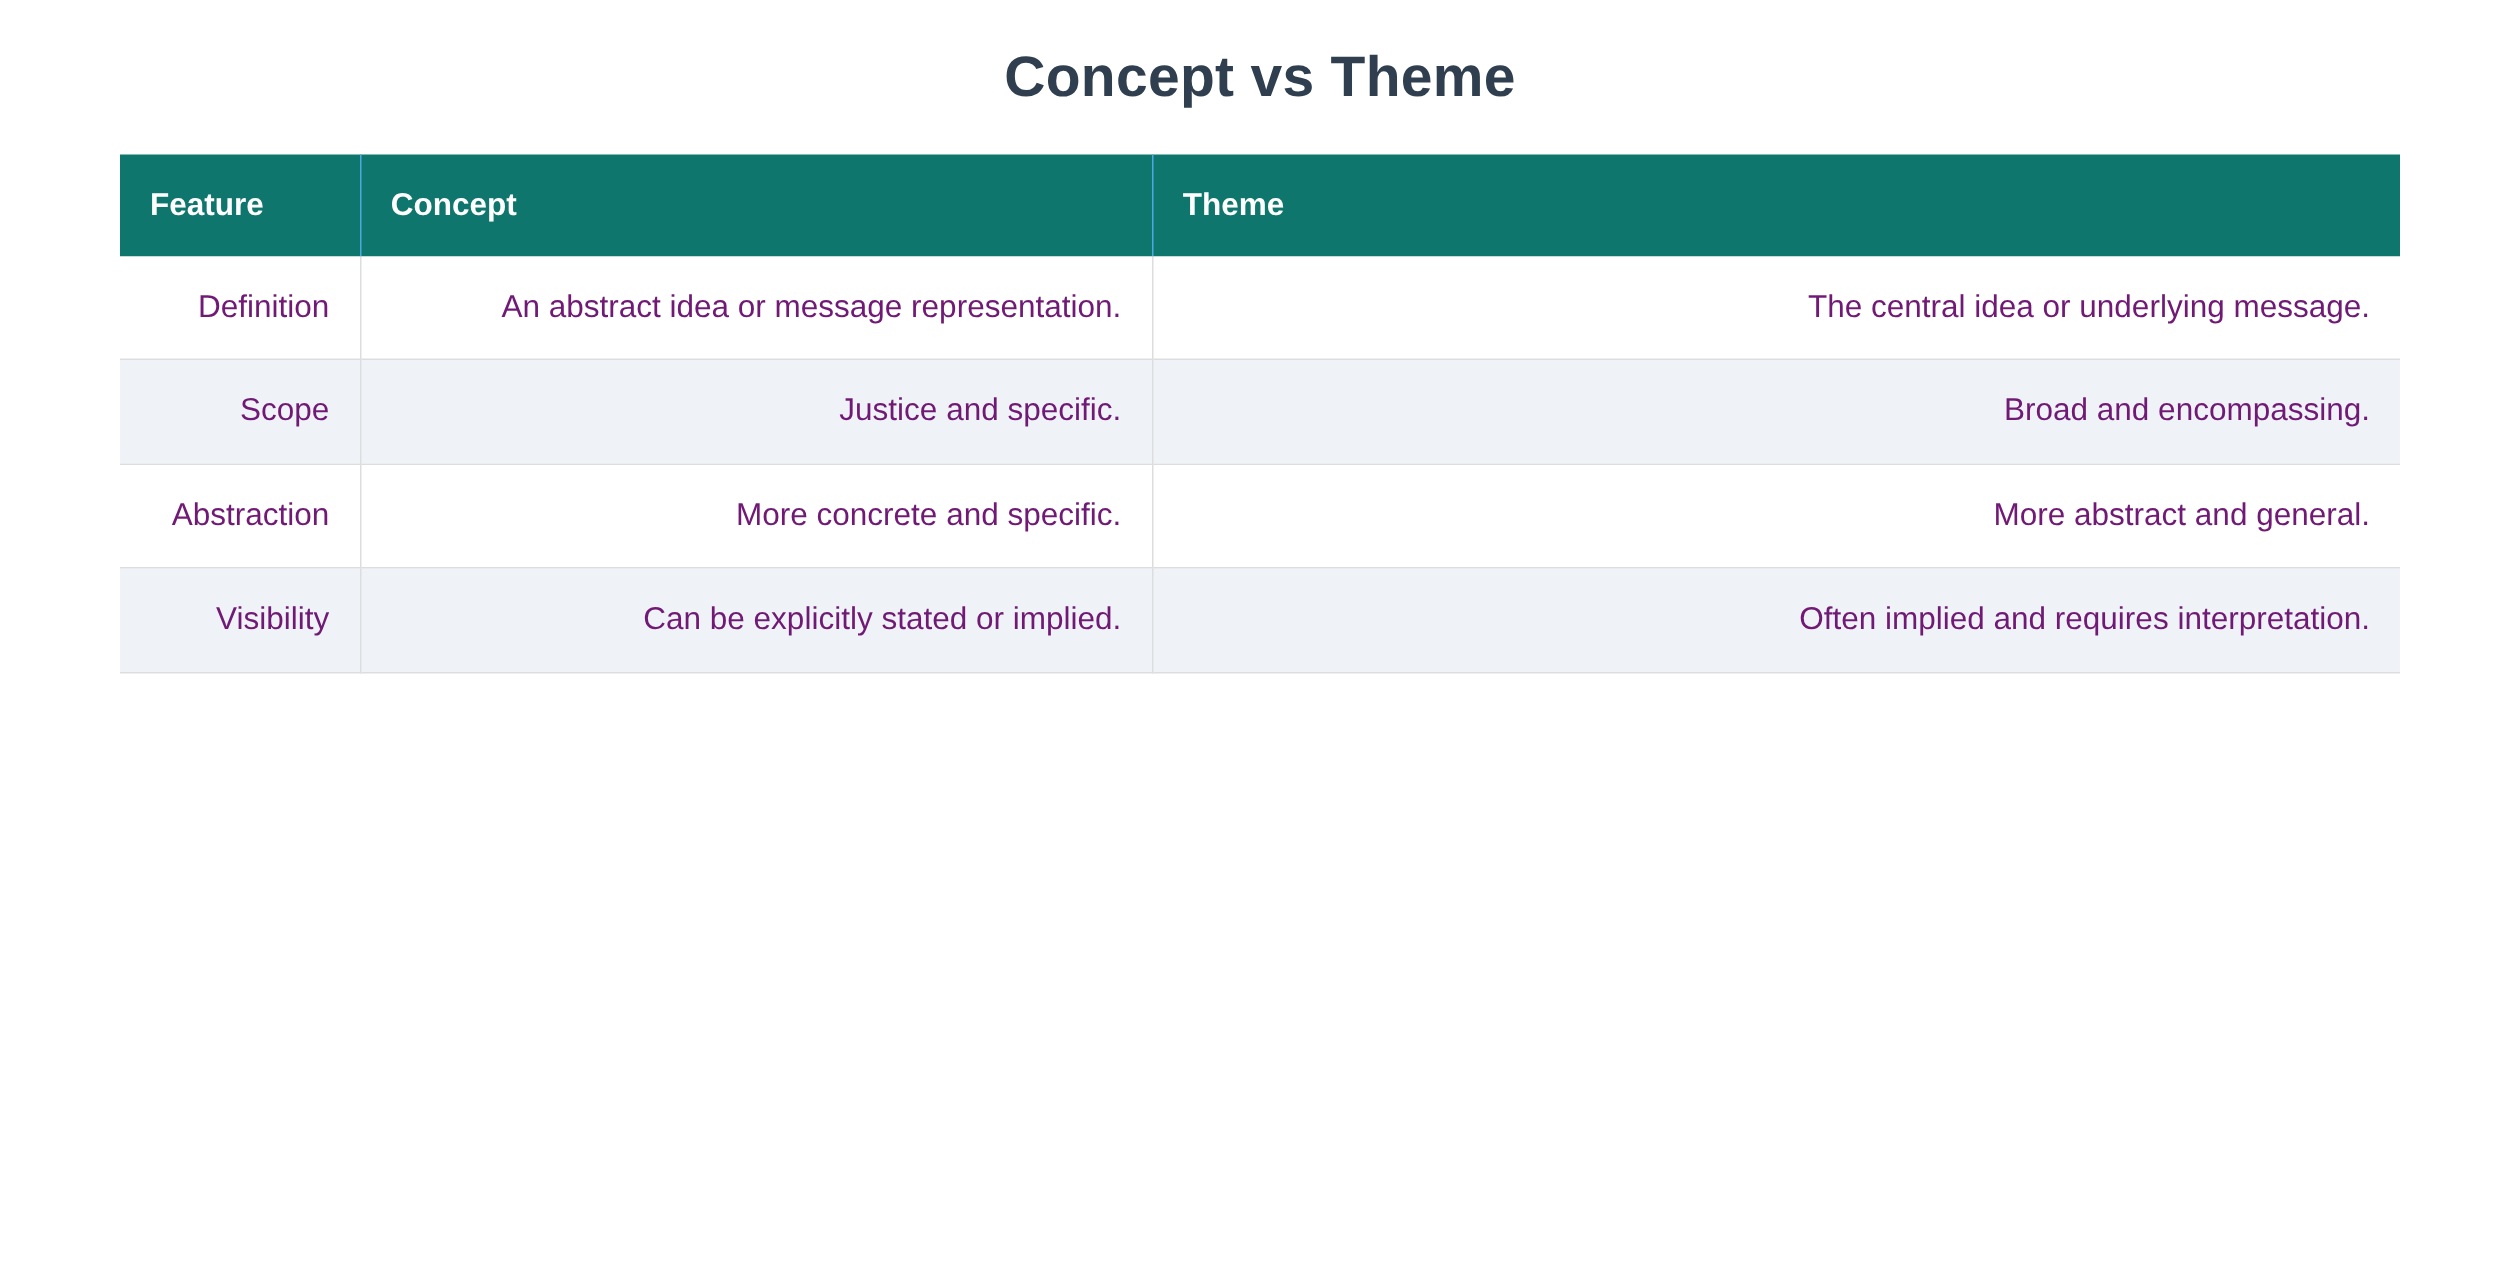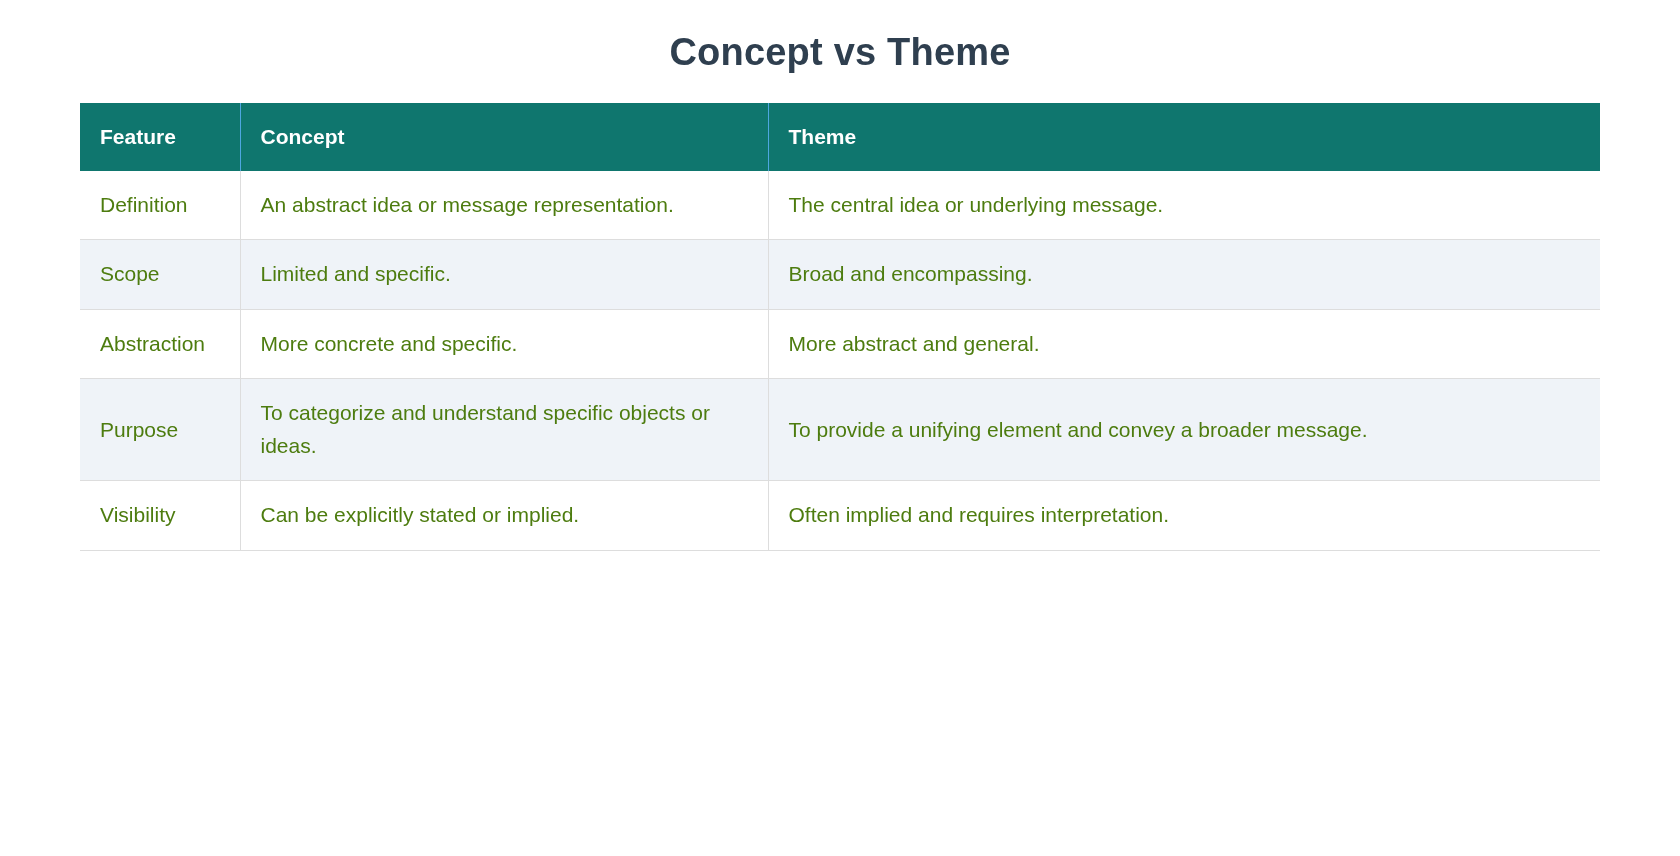"Definition" table.comparison tbody td { color: #4d7c0f -> #701a75; text-align: left -> right }
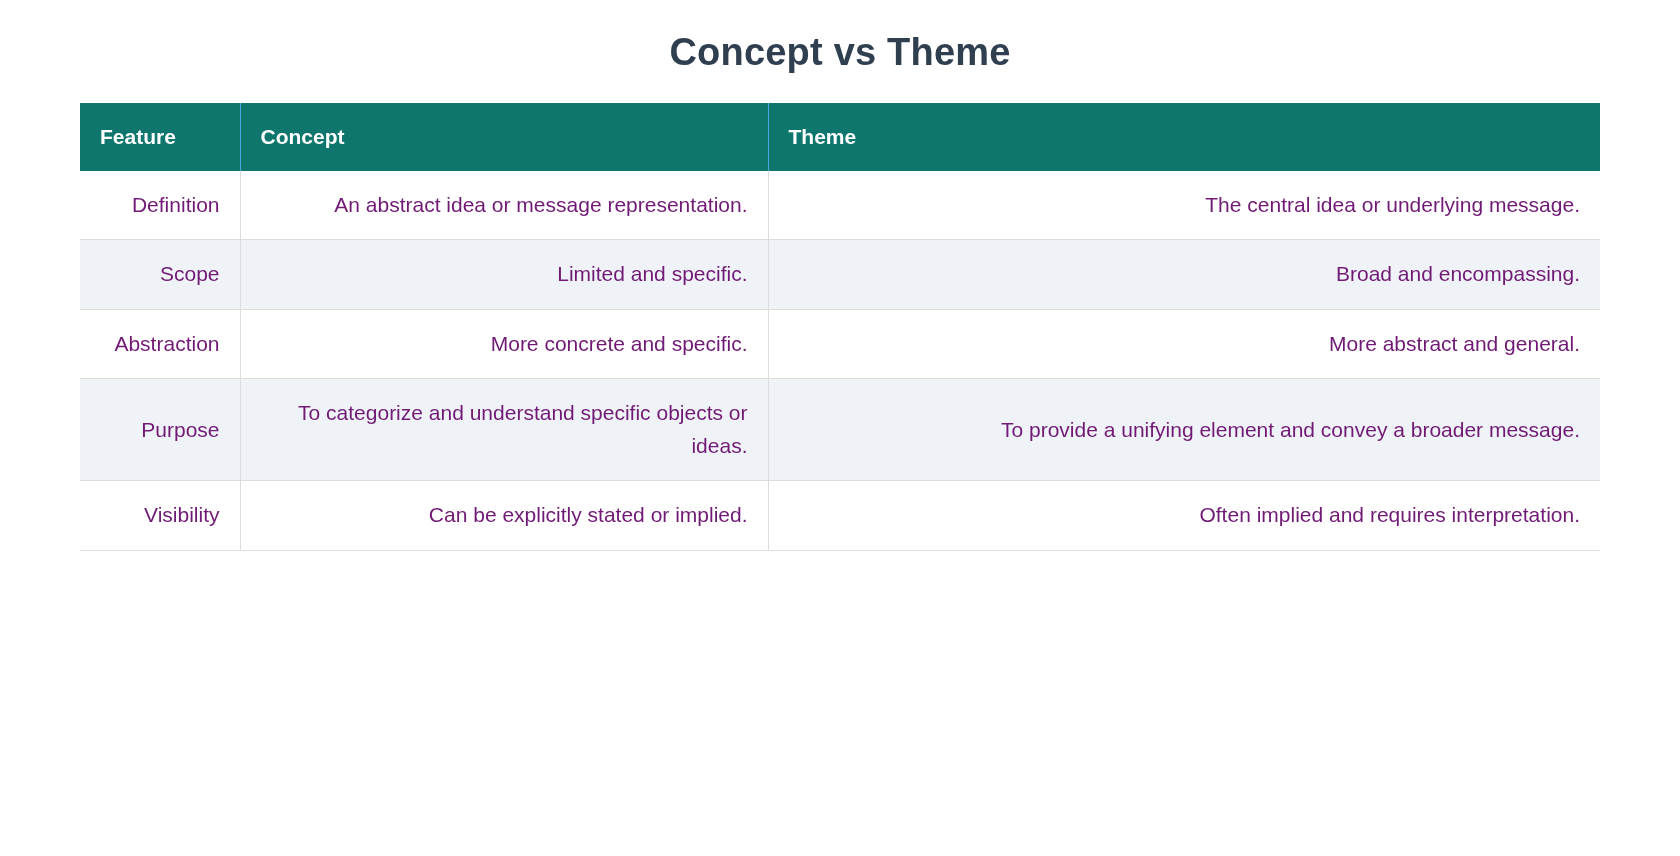"Limited and specific." td { text: Limited -> Justice }
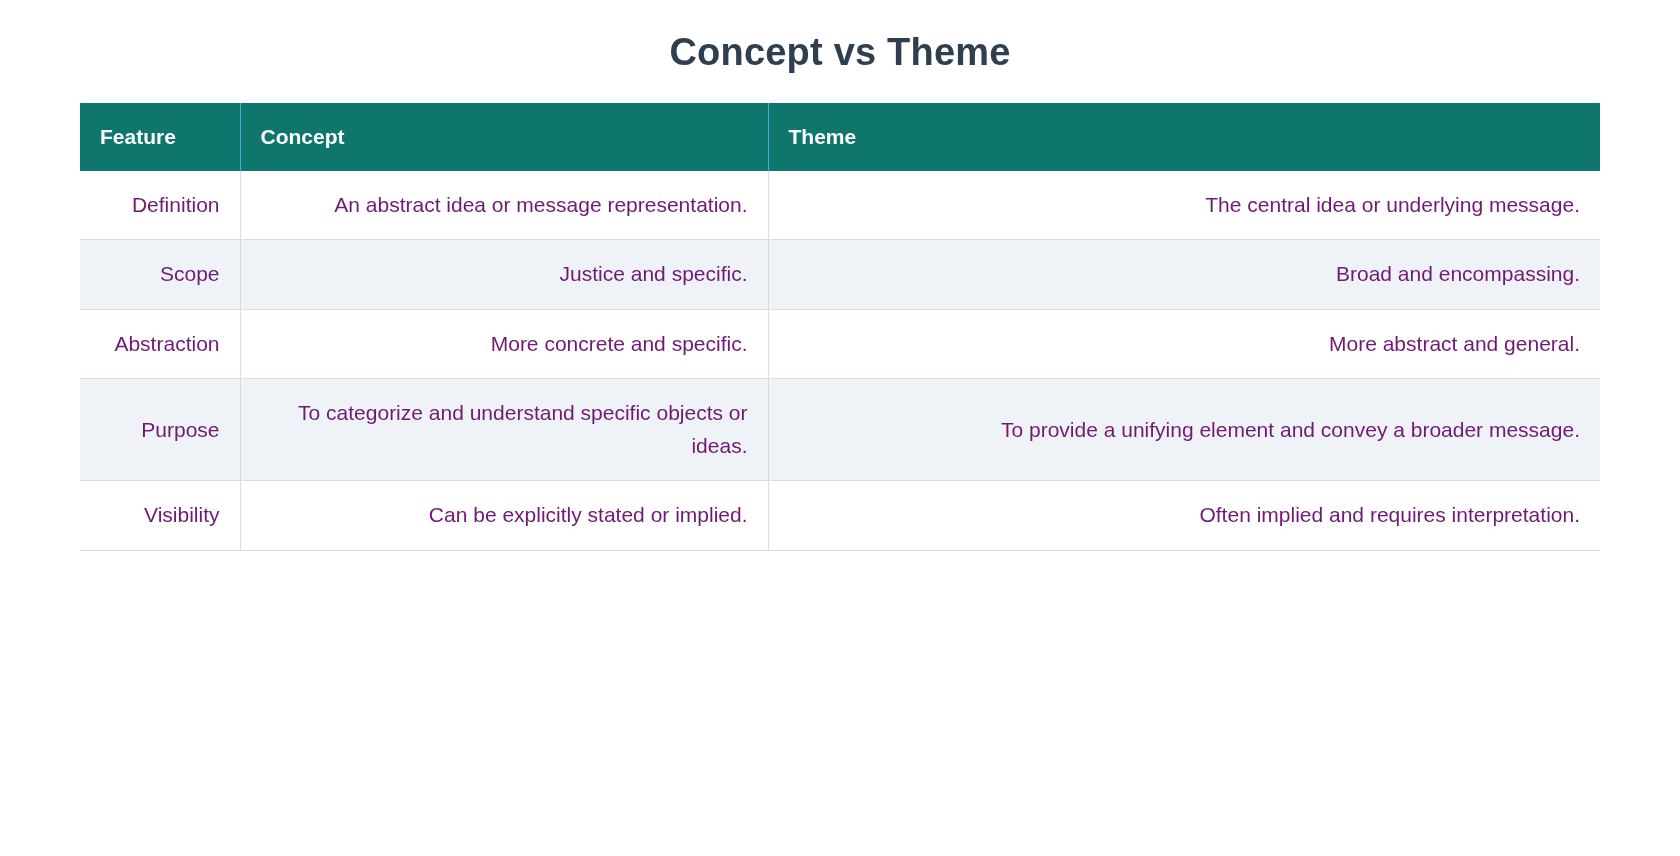"Purpose" tr { html: <tr> <td>Purpose</td> <td>To categorize and understand specific objects or ideas.</td> <td>To provide a unifying element and convey a broader message.</td> </tr> -> none }
